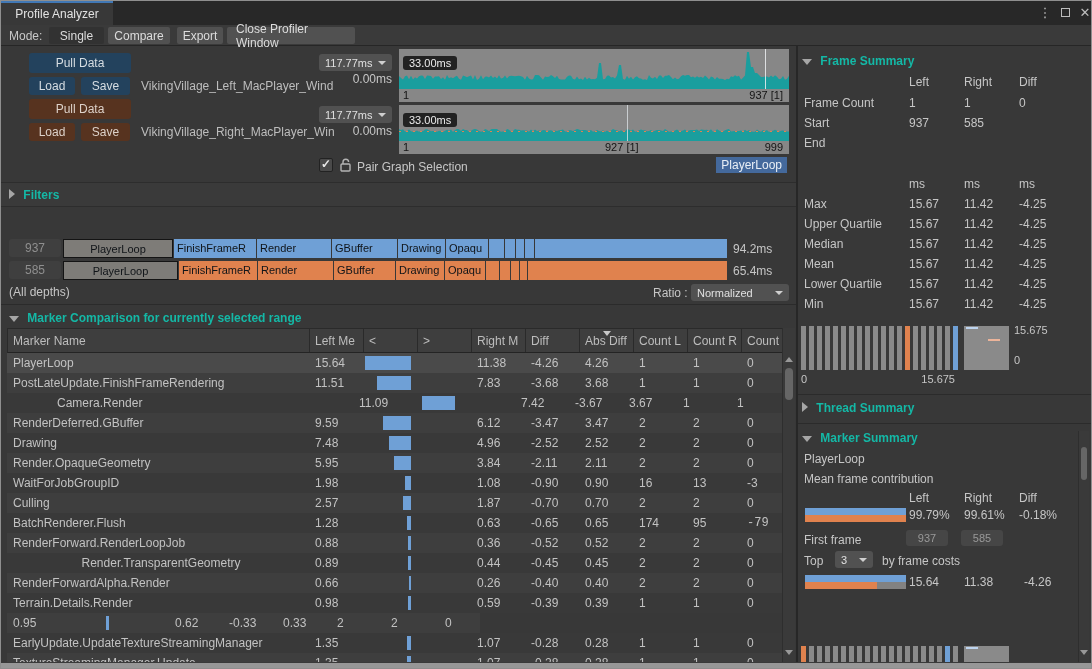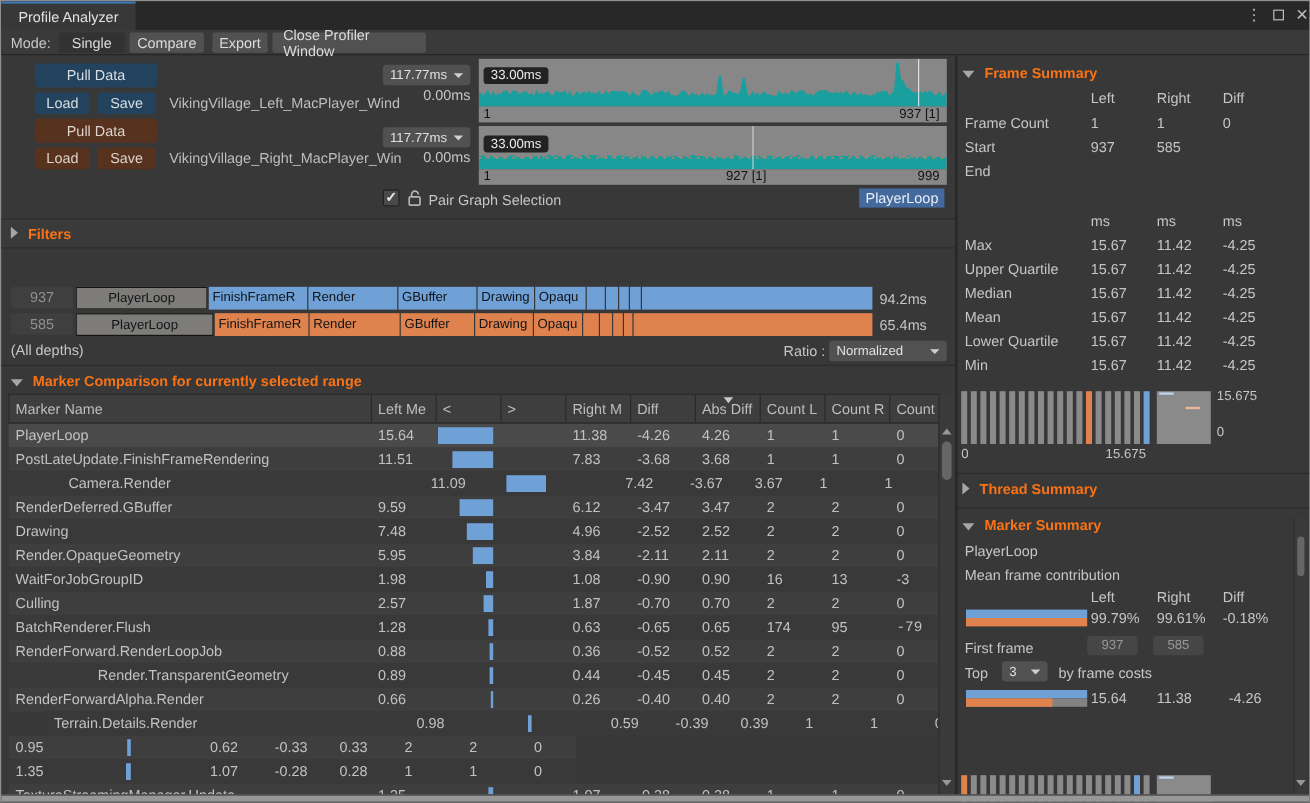"Frame Summary" .bold { color: #f97316 -> #14b8a6 }
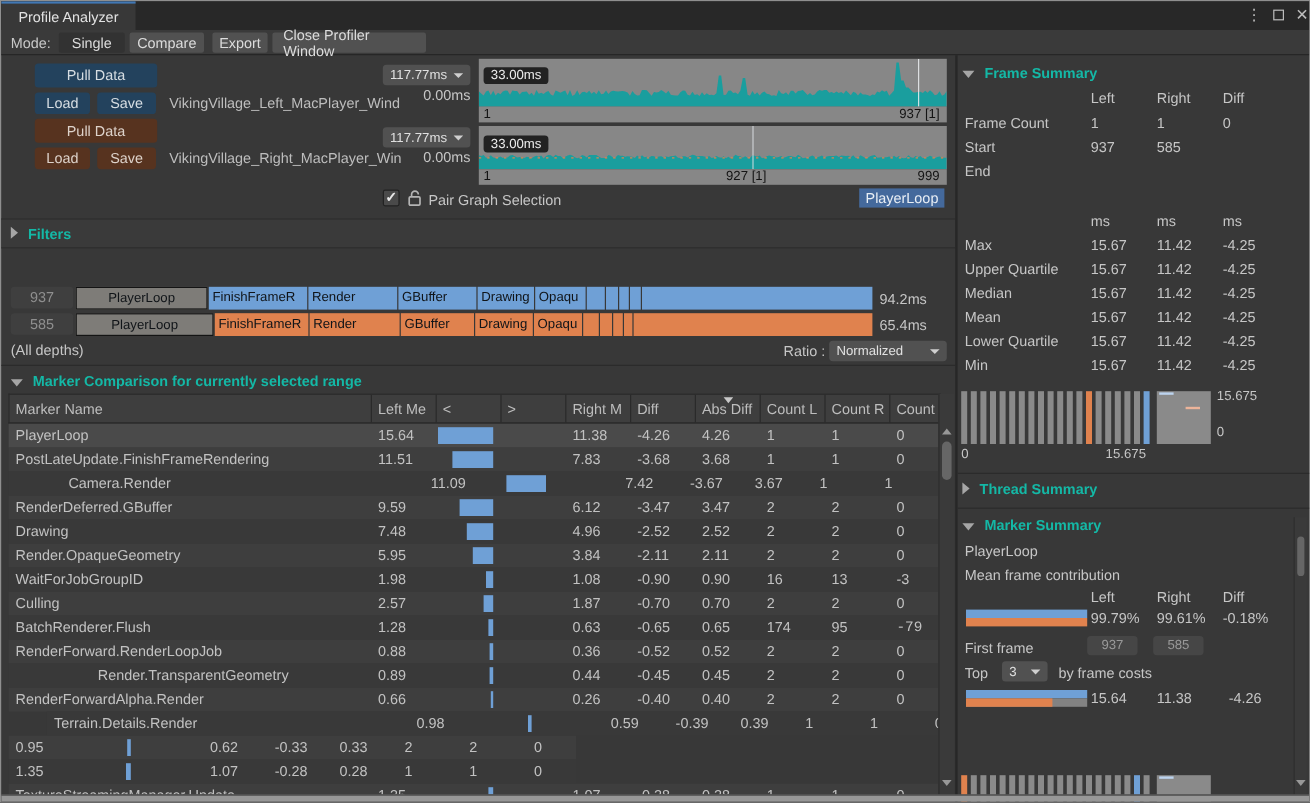"Terrain.Details.Render" div.trow { margin-left: 32px -> none }
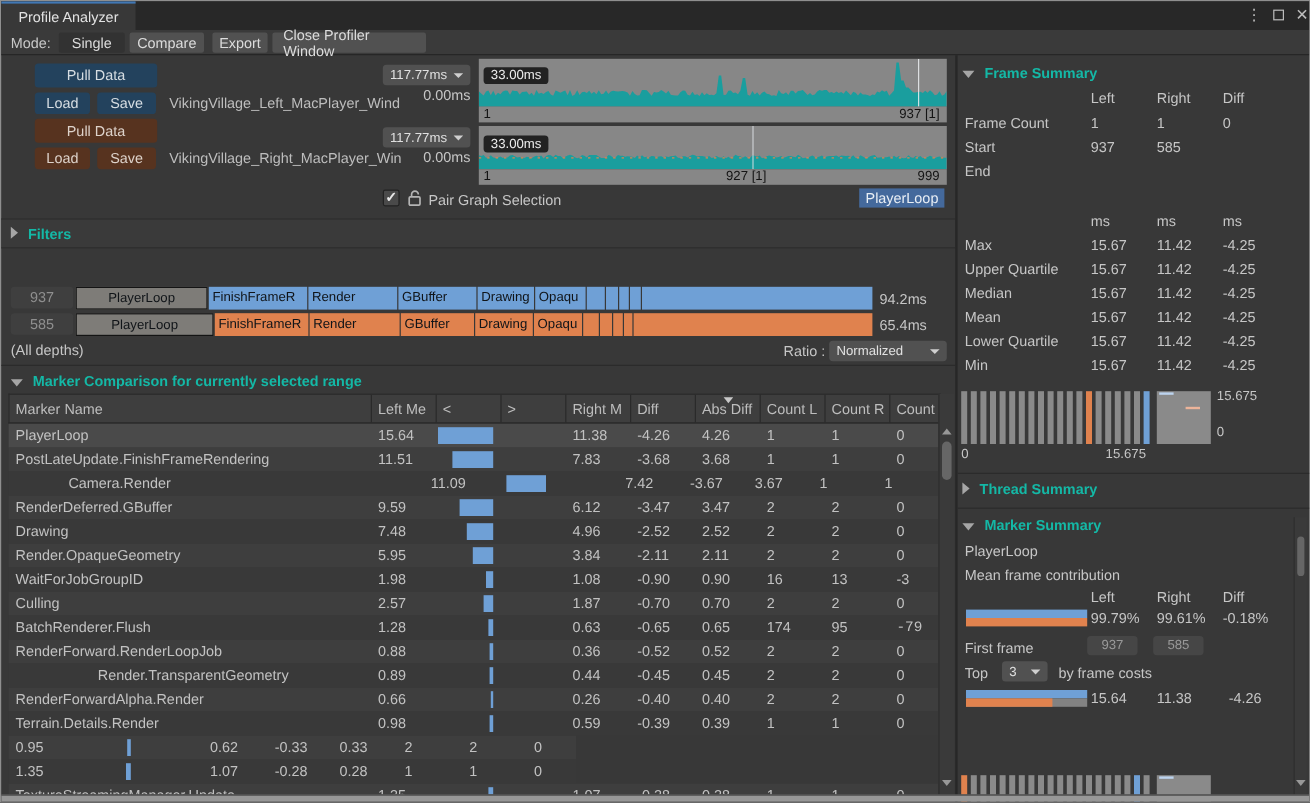"EarlyUpdate.UpdateTextureStreamingManage" div.td { html: none -> <div>EarlyUpdate.UpdateTextureStreamingManager</div> }
